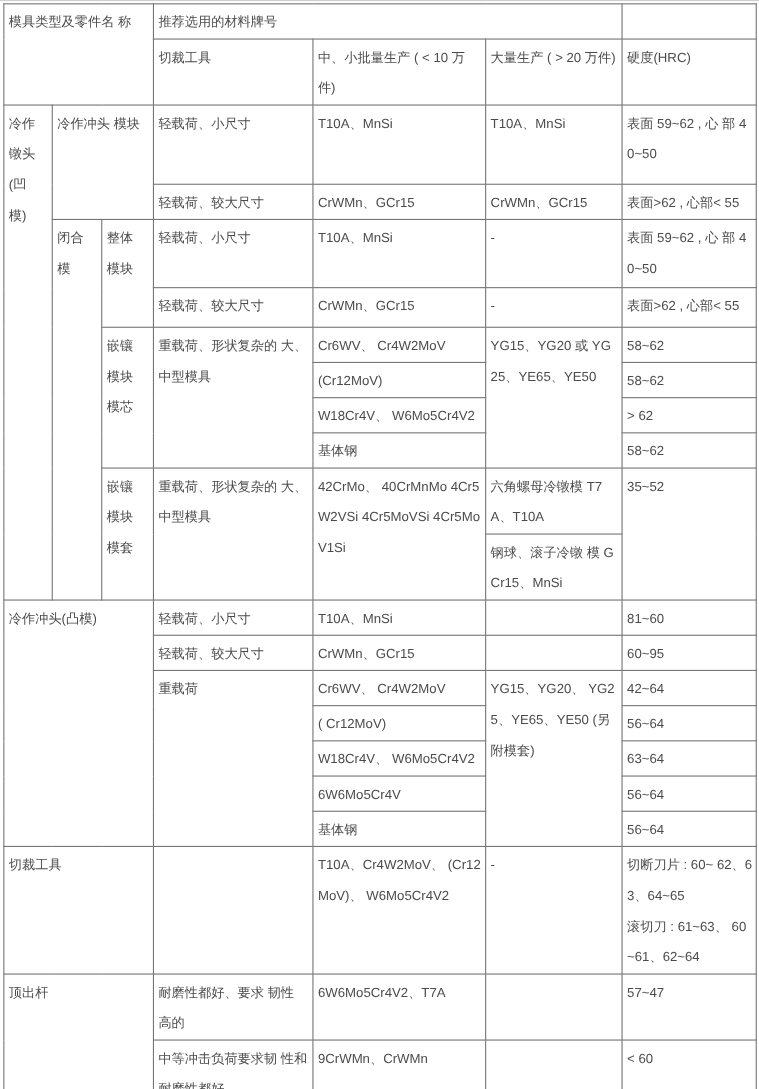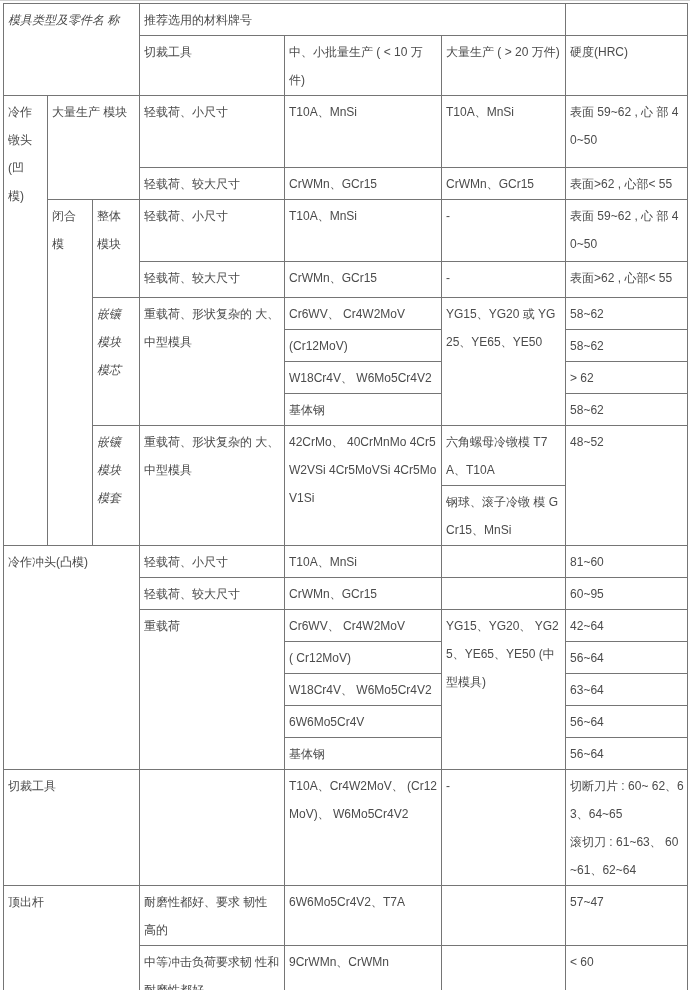"模具类型及零件名 称" td.vt { font-style: italic -> none }
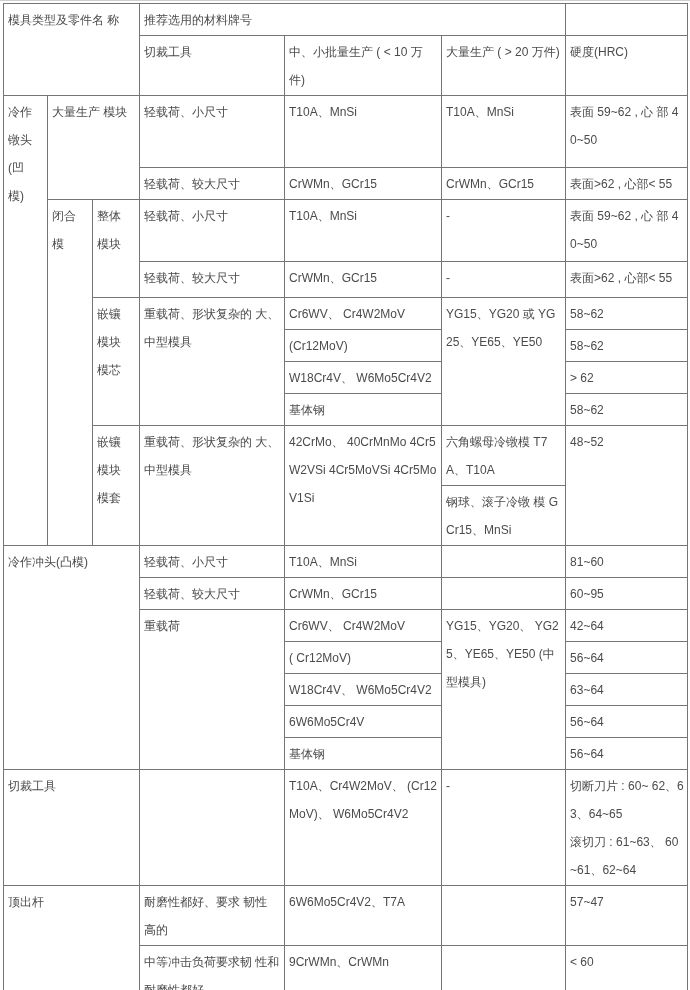"大量生产 模块" td.vm { text: 大量生产 -> 冷作冲头 }
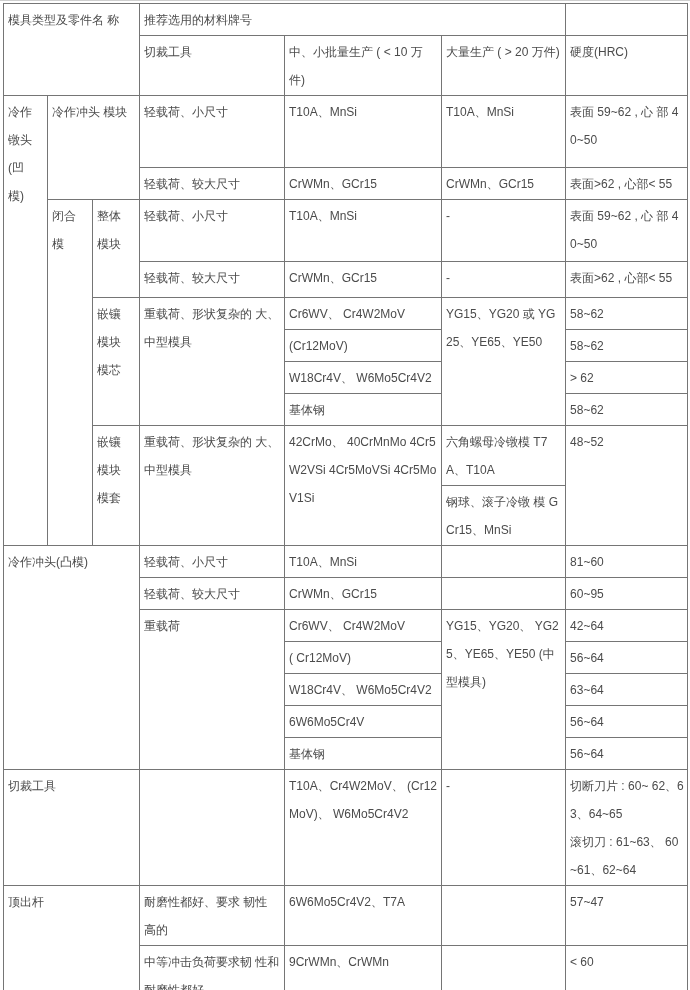"48~52" td.vm { text: 48 -> 35 }
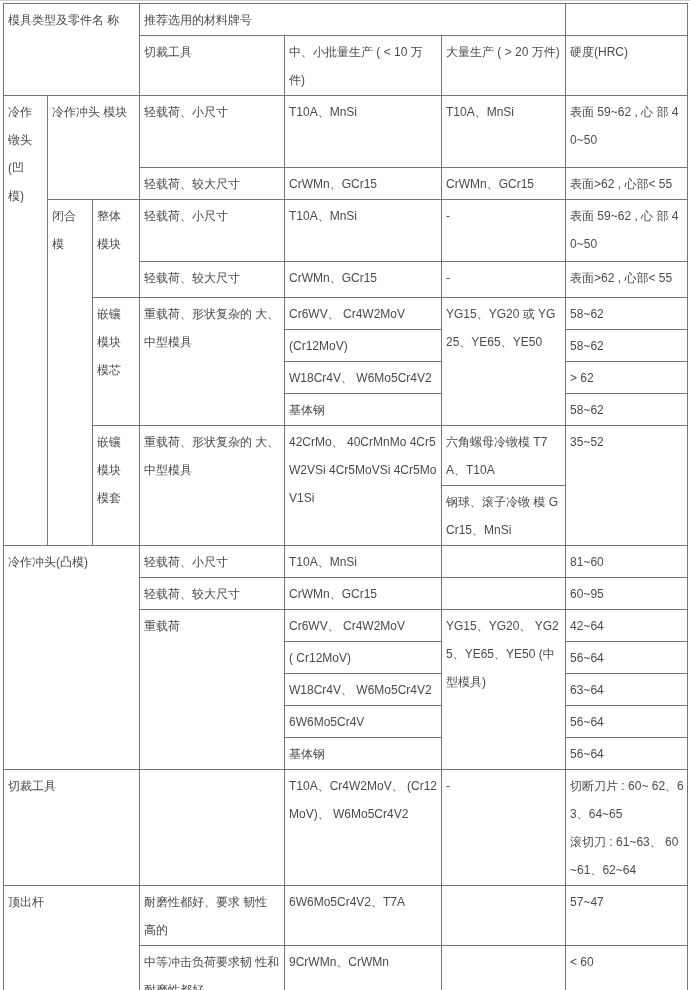"YG15、YG20、 YG25、YE65、YE50 (中型模具)" td.vm { text: 中型模具 -> 另附模套 }
